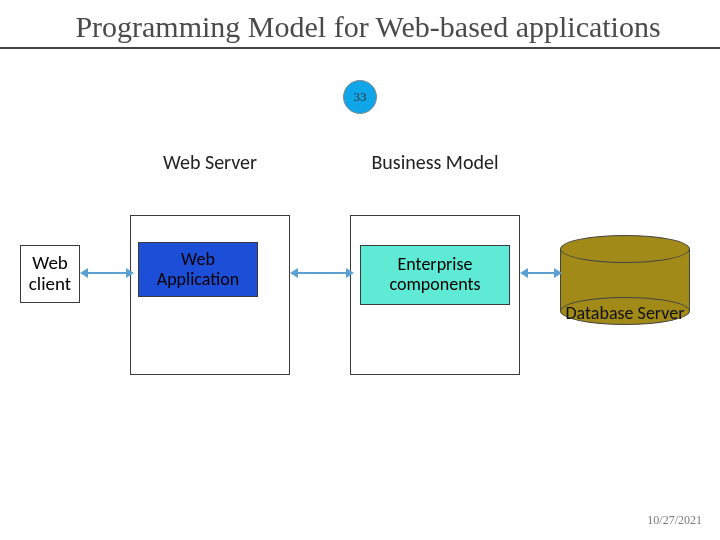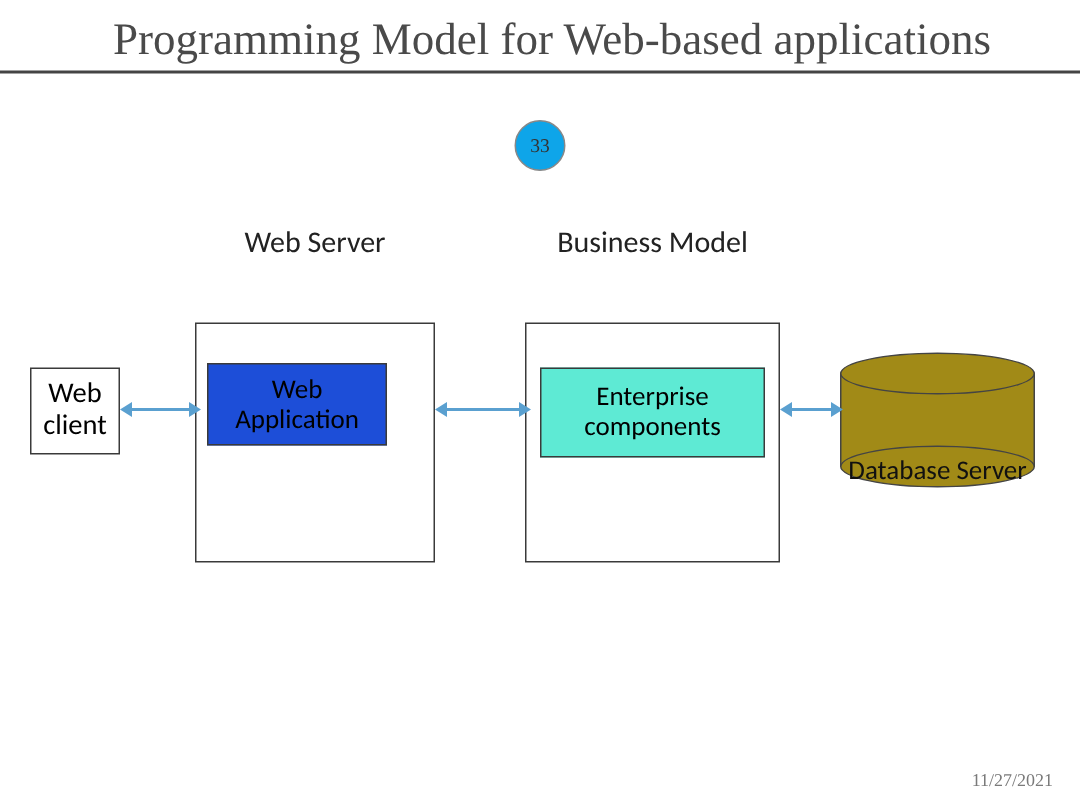"11/27/2021" div.footer-right { text: 11/27/2021 -> 10/27/2021 }
